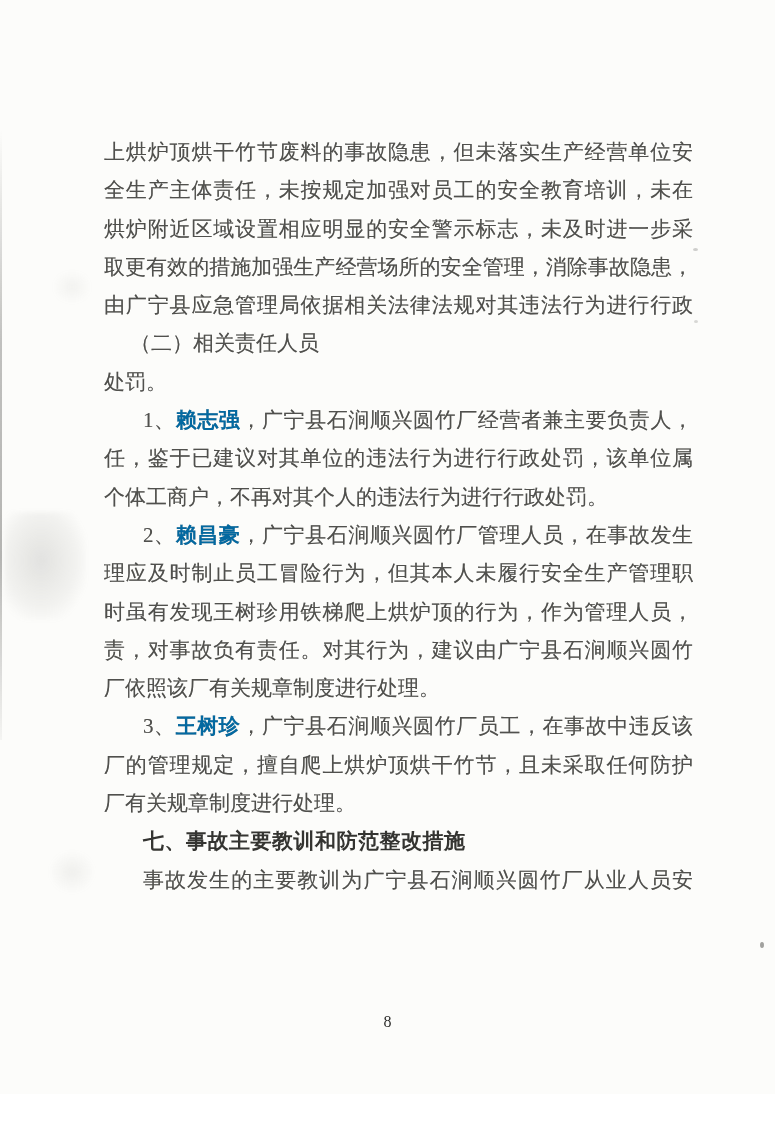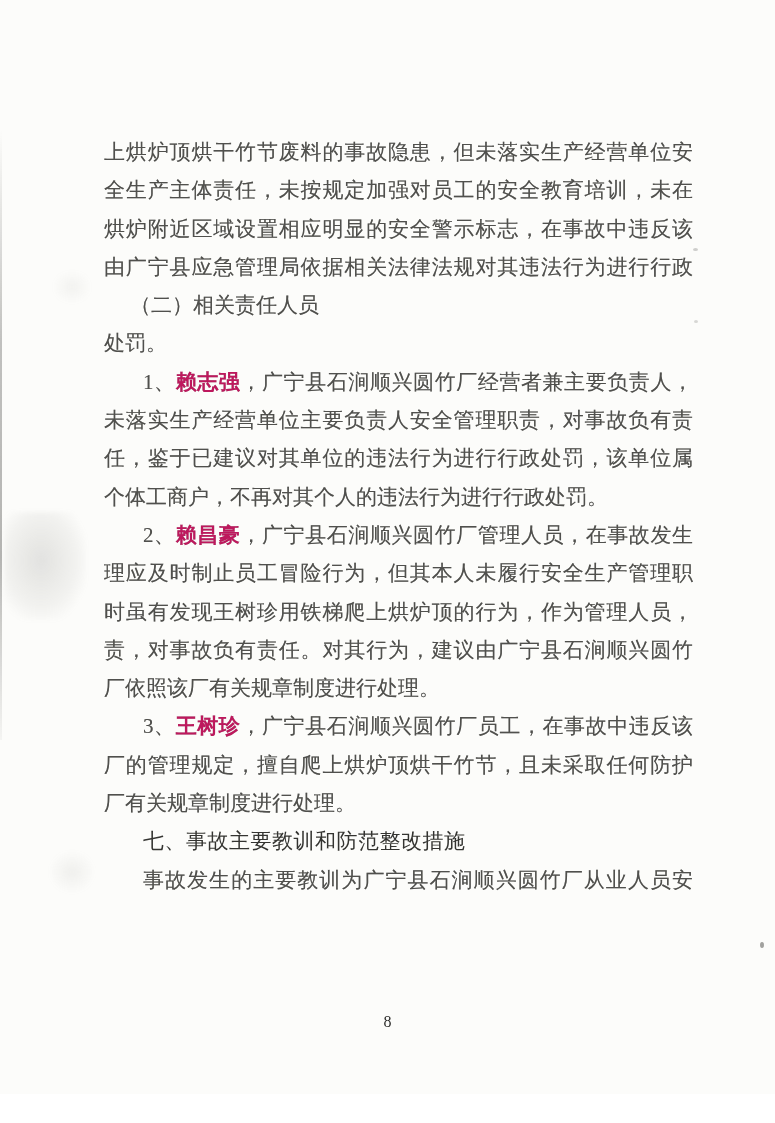"烘炉附近区域设置相应明显的安全警示标志，在事故中违反该" span { text: 在事故中违反该 -> 未及时进一步采 }
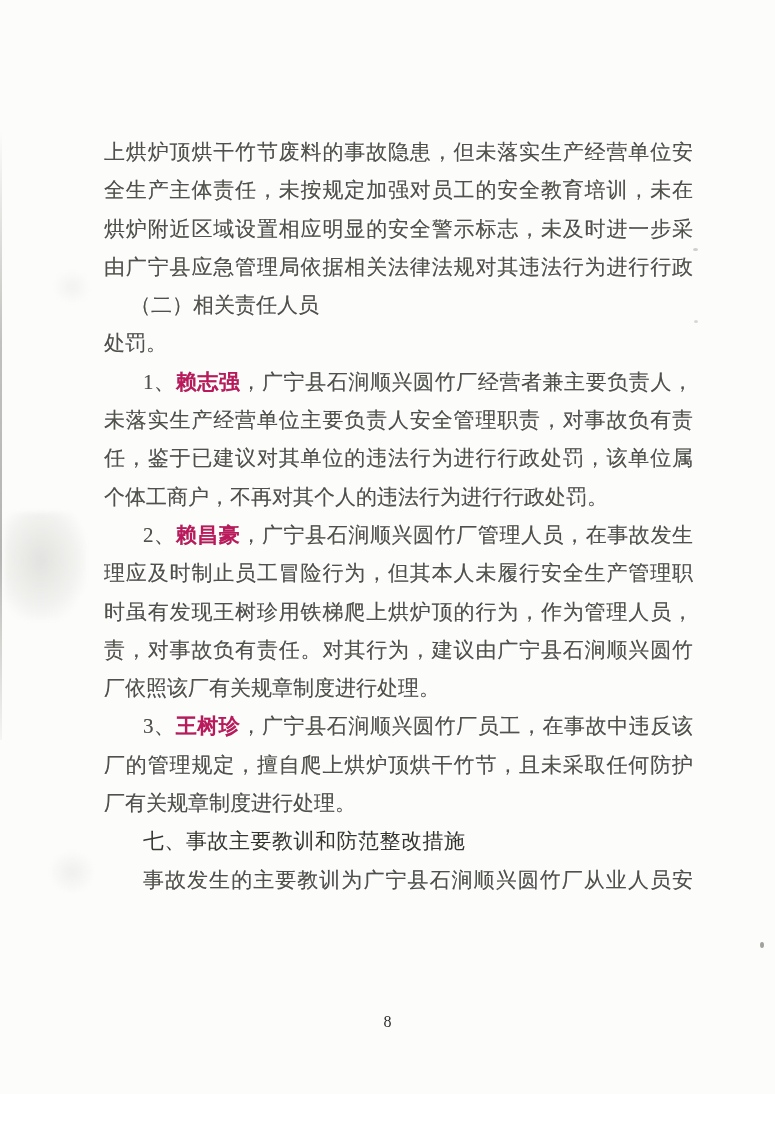"取更有效的措施加强生产经营场所的安全管理，消除事故隐患，" div.line { html: none -> <div><span>取更有效的措施加强生产经营场所的安全管理，消除事故隐患，</span></div> }
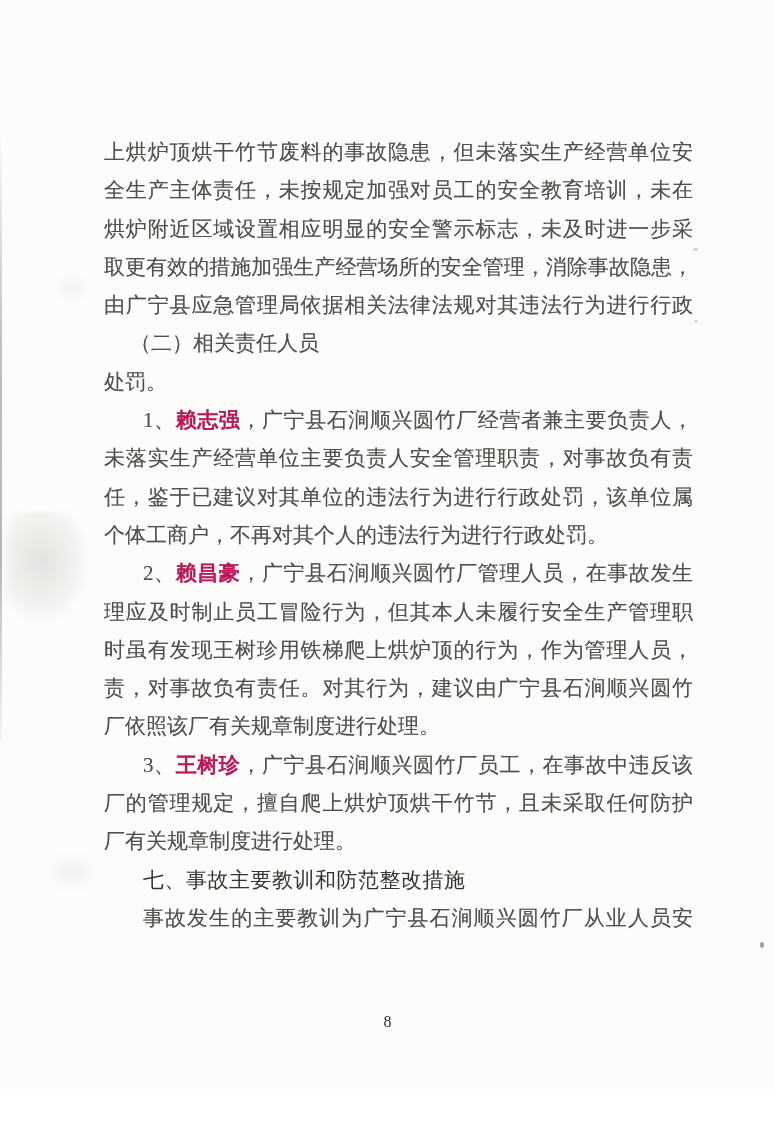"赖志强" .line .b { color: #be185d -> #0369a1 }
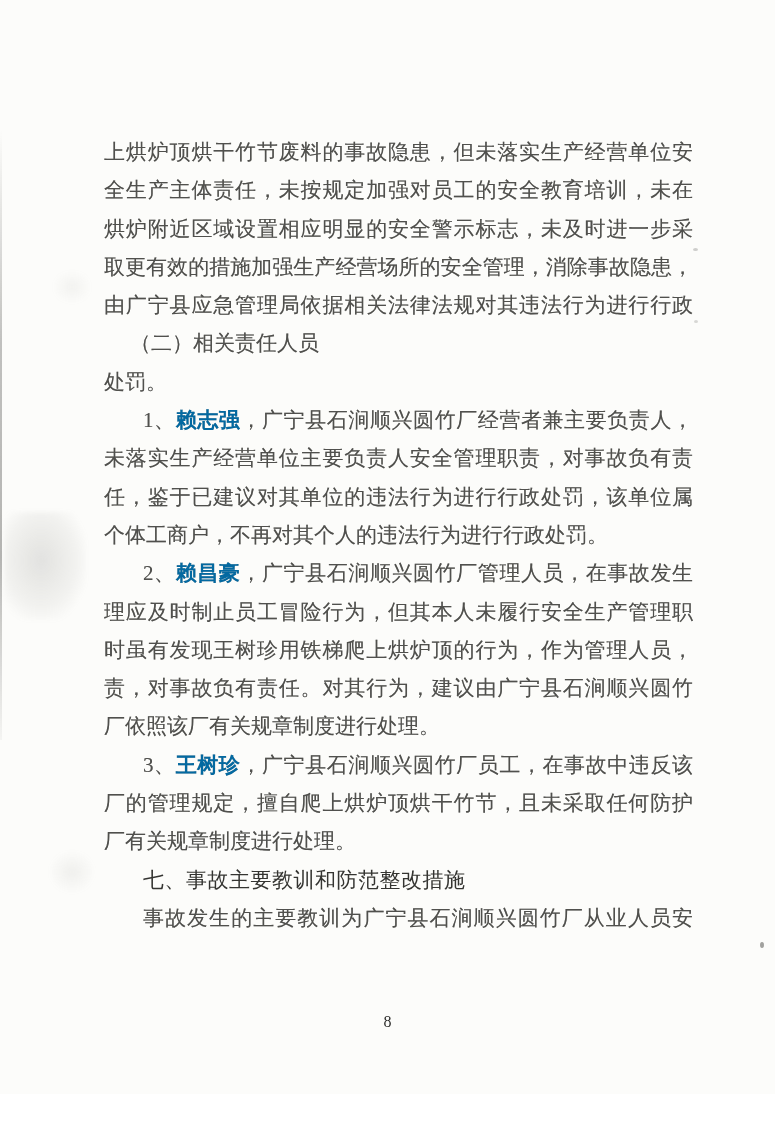"未落实生产经营单位主要负责人安全管理职责，对事故负有责" div.line { html: <div><span>未落实生产经营单位主要负责人安全管理职责，对事故负有责</span></div> -> none }
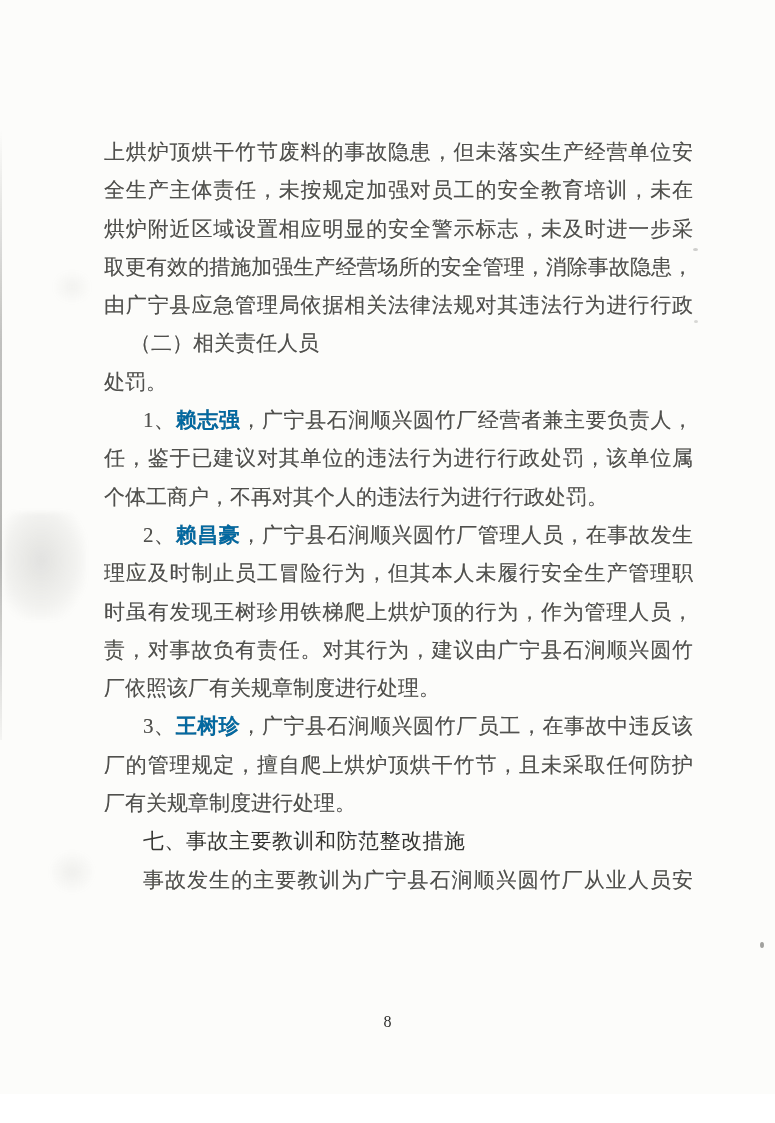"七、事故主要教训和防范整改措施" .line.head { font-weight: normal -> bold }
